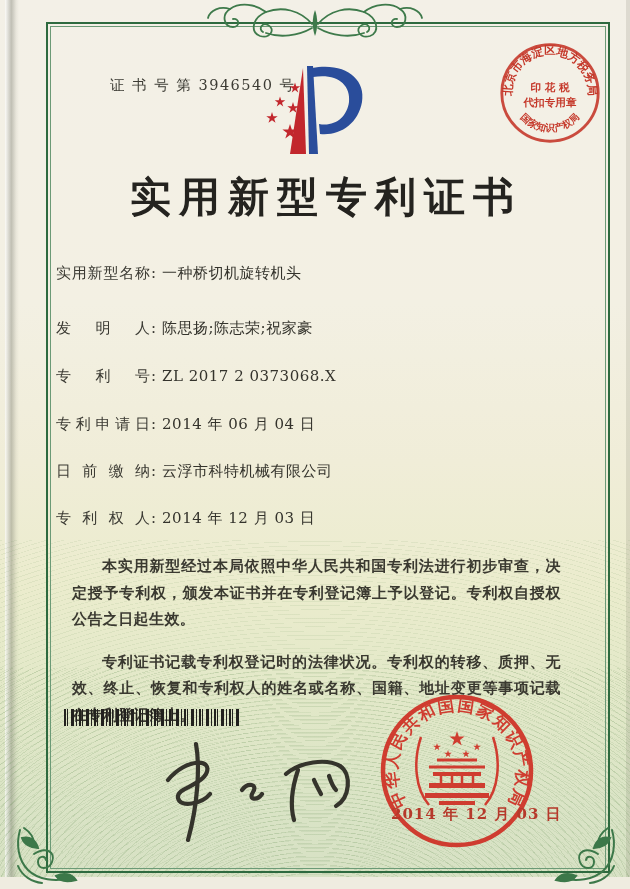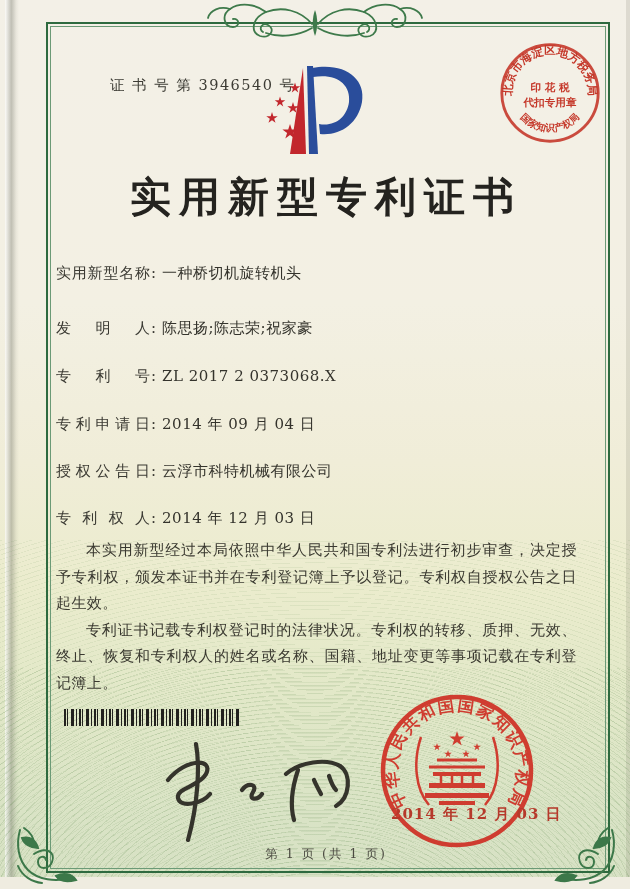"2014 年 09 月 04" span.f-value { text: 09 -> 06 }
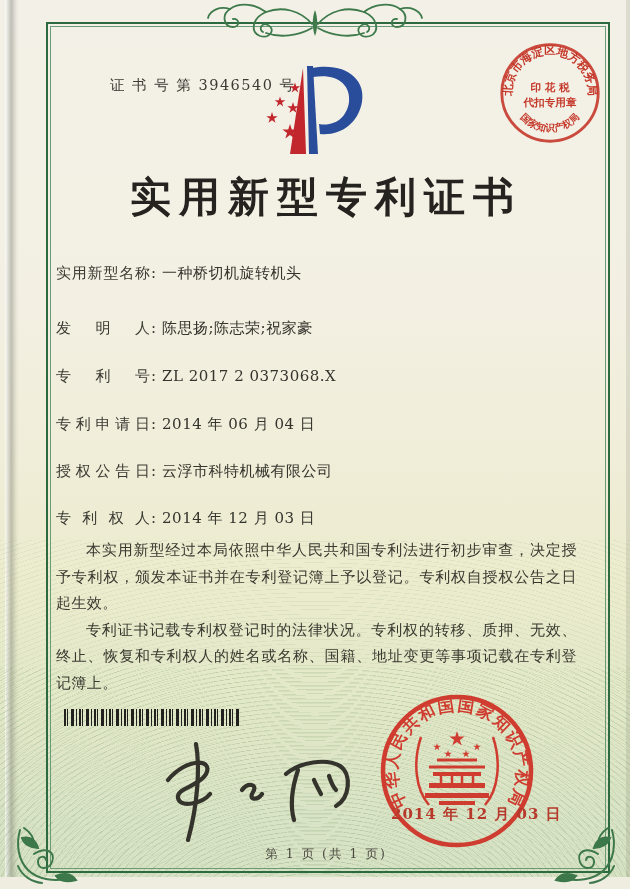"授权公告日" span.f-label { text: 授权公告日 -> 日前缴纳 }
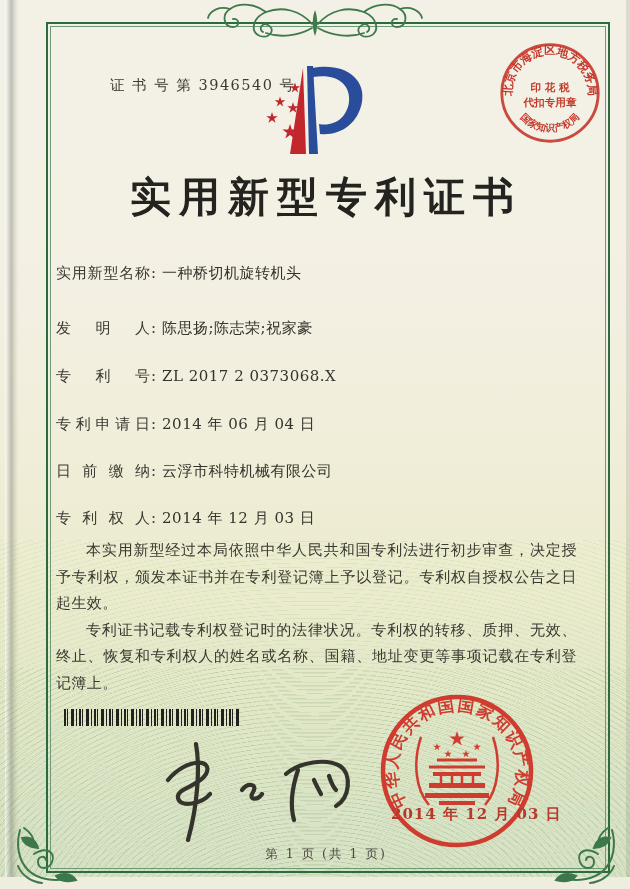"本实用新型经过本局依照中华人民共和国专利法进行初步审查，决定授予专利权，颁发本证" .body-text p { font-weight: none -> bold; margin: 0 -> 16px }
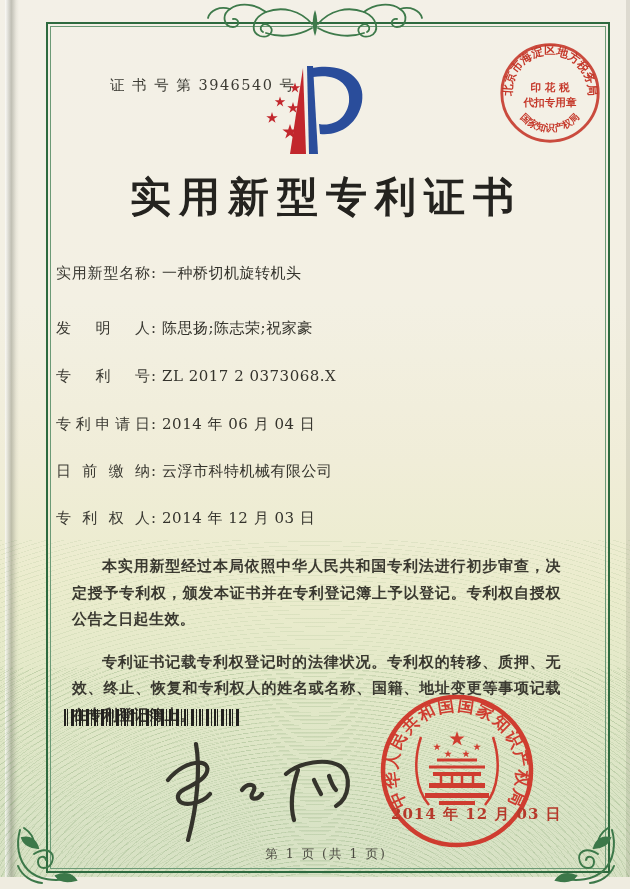"第 1 页 (共 1" div.content { html: <div>第 1 页 (共 1 页)</div> -> none }
